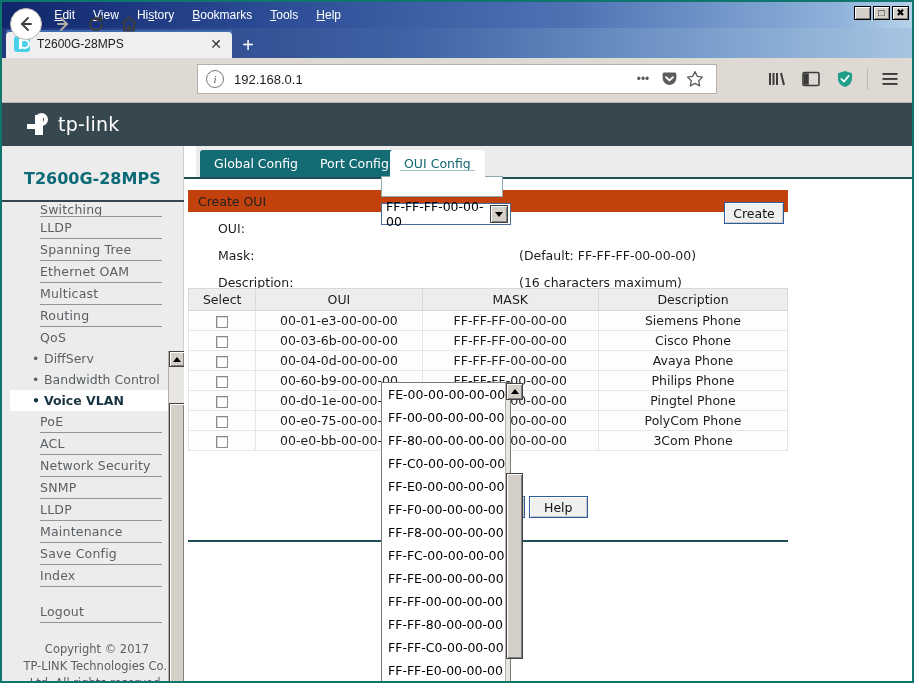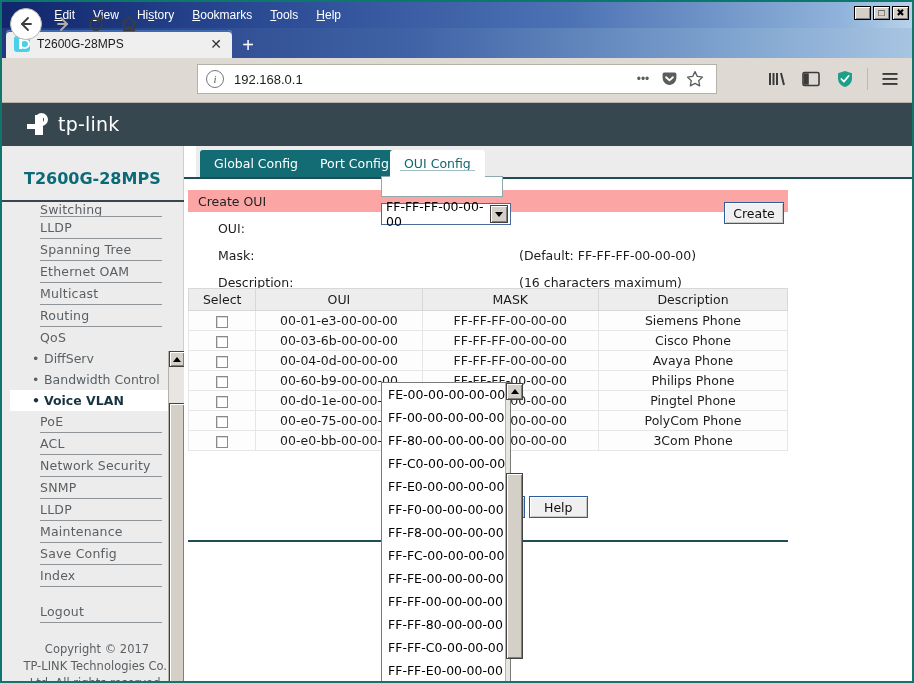"Create OUI" .section-head { background: #fca5a5 -> #c2410c }
